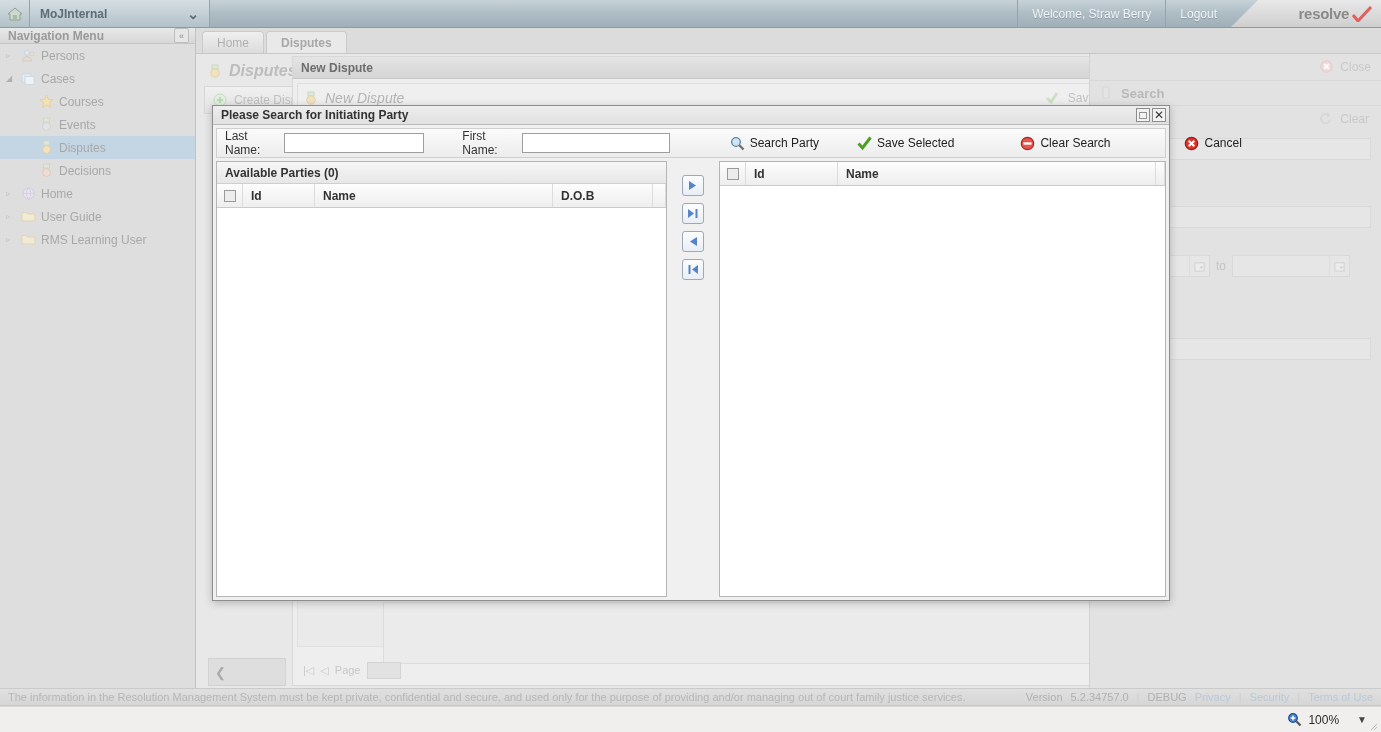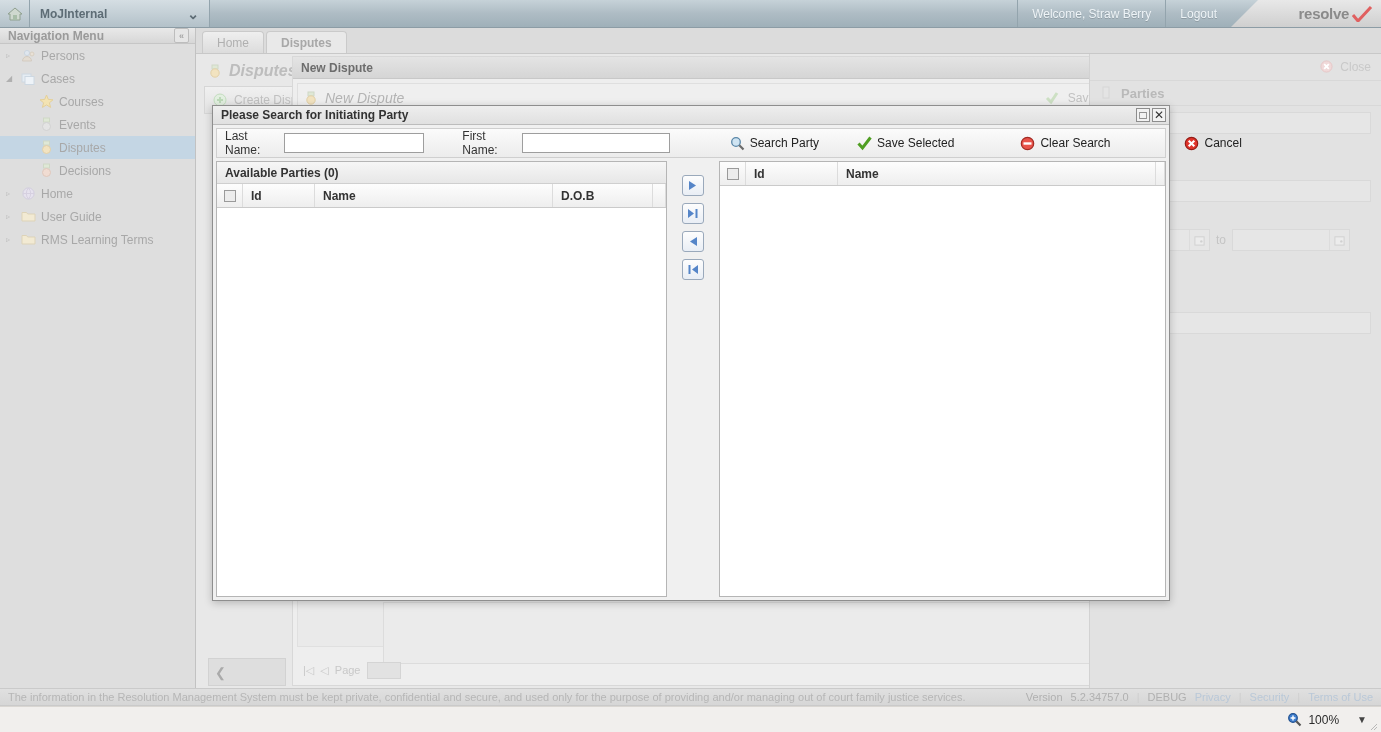"Parties" span { text: Parties -> Search }
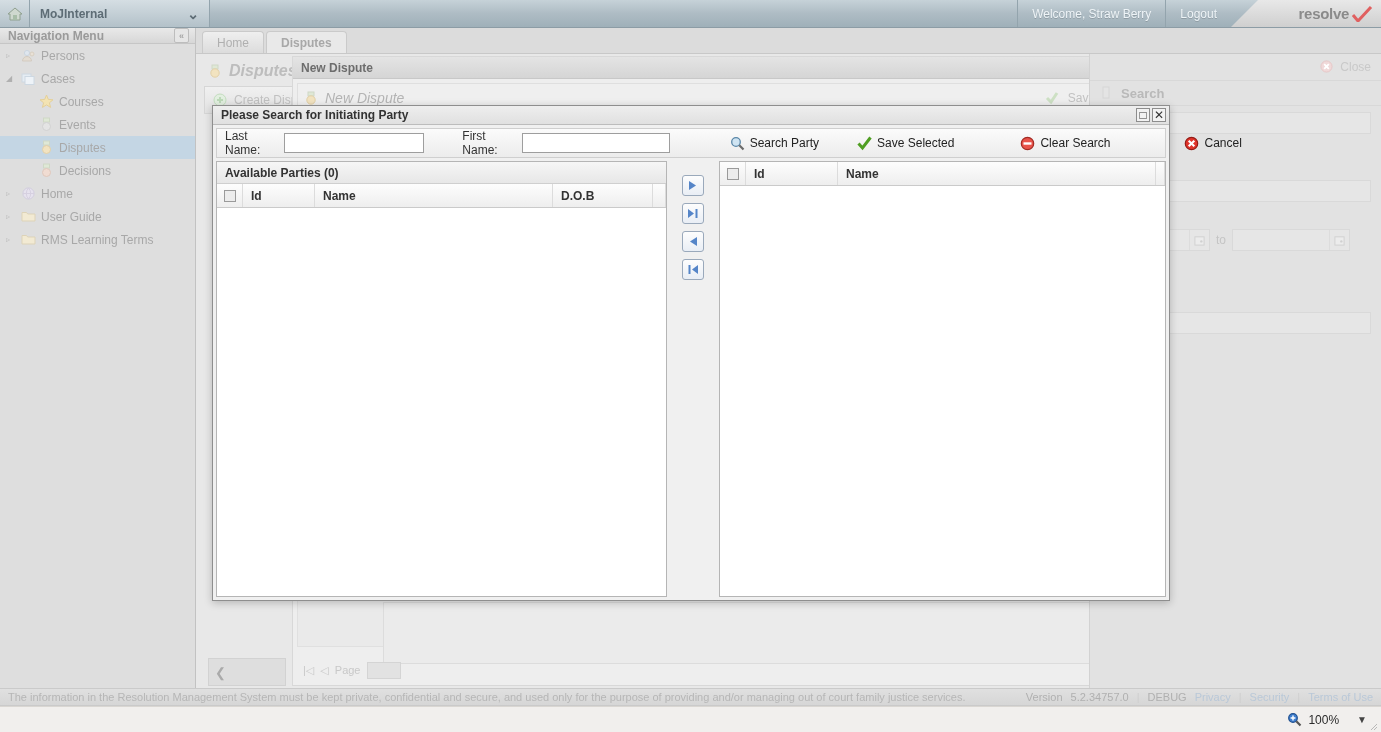"Clear" div.sp-clearbar { html: none -> <div> <span> <svg> <path></path> <path></path> </svg> </span> <span>Clear</span> </div> }
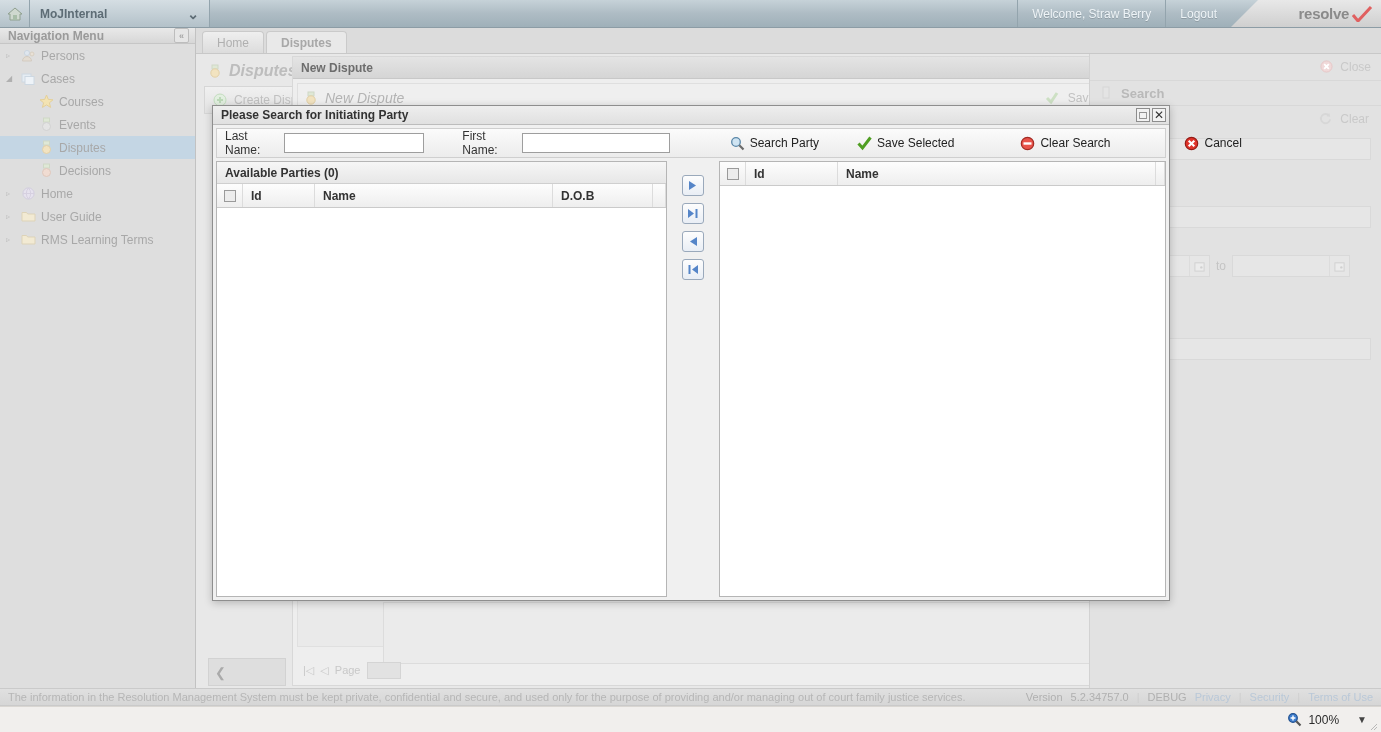"RMS Learning Terms" span { text: Terms -> User }
